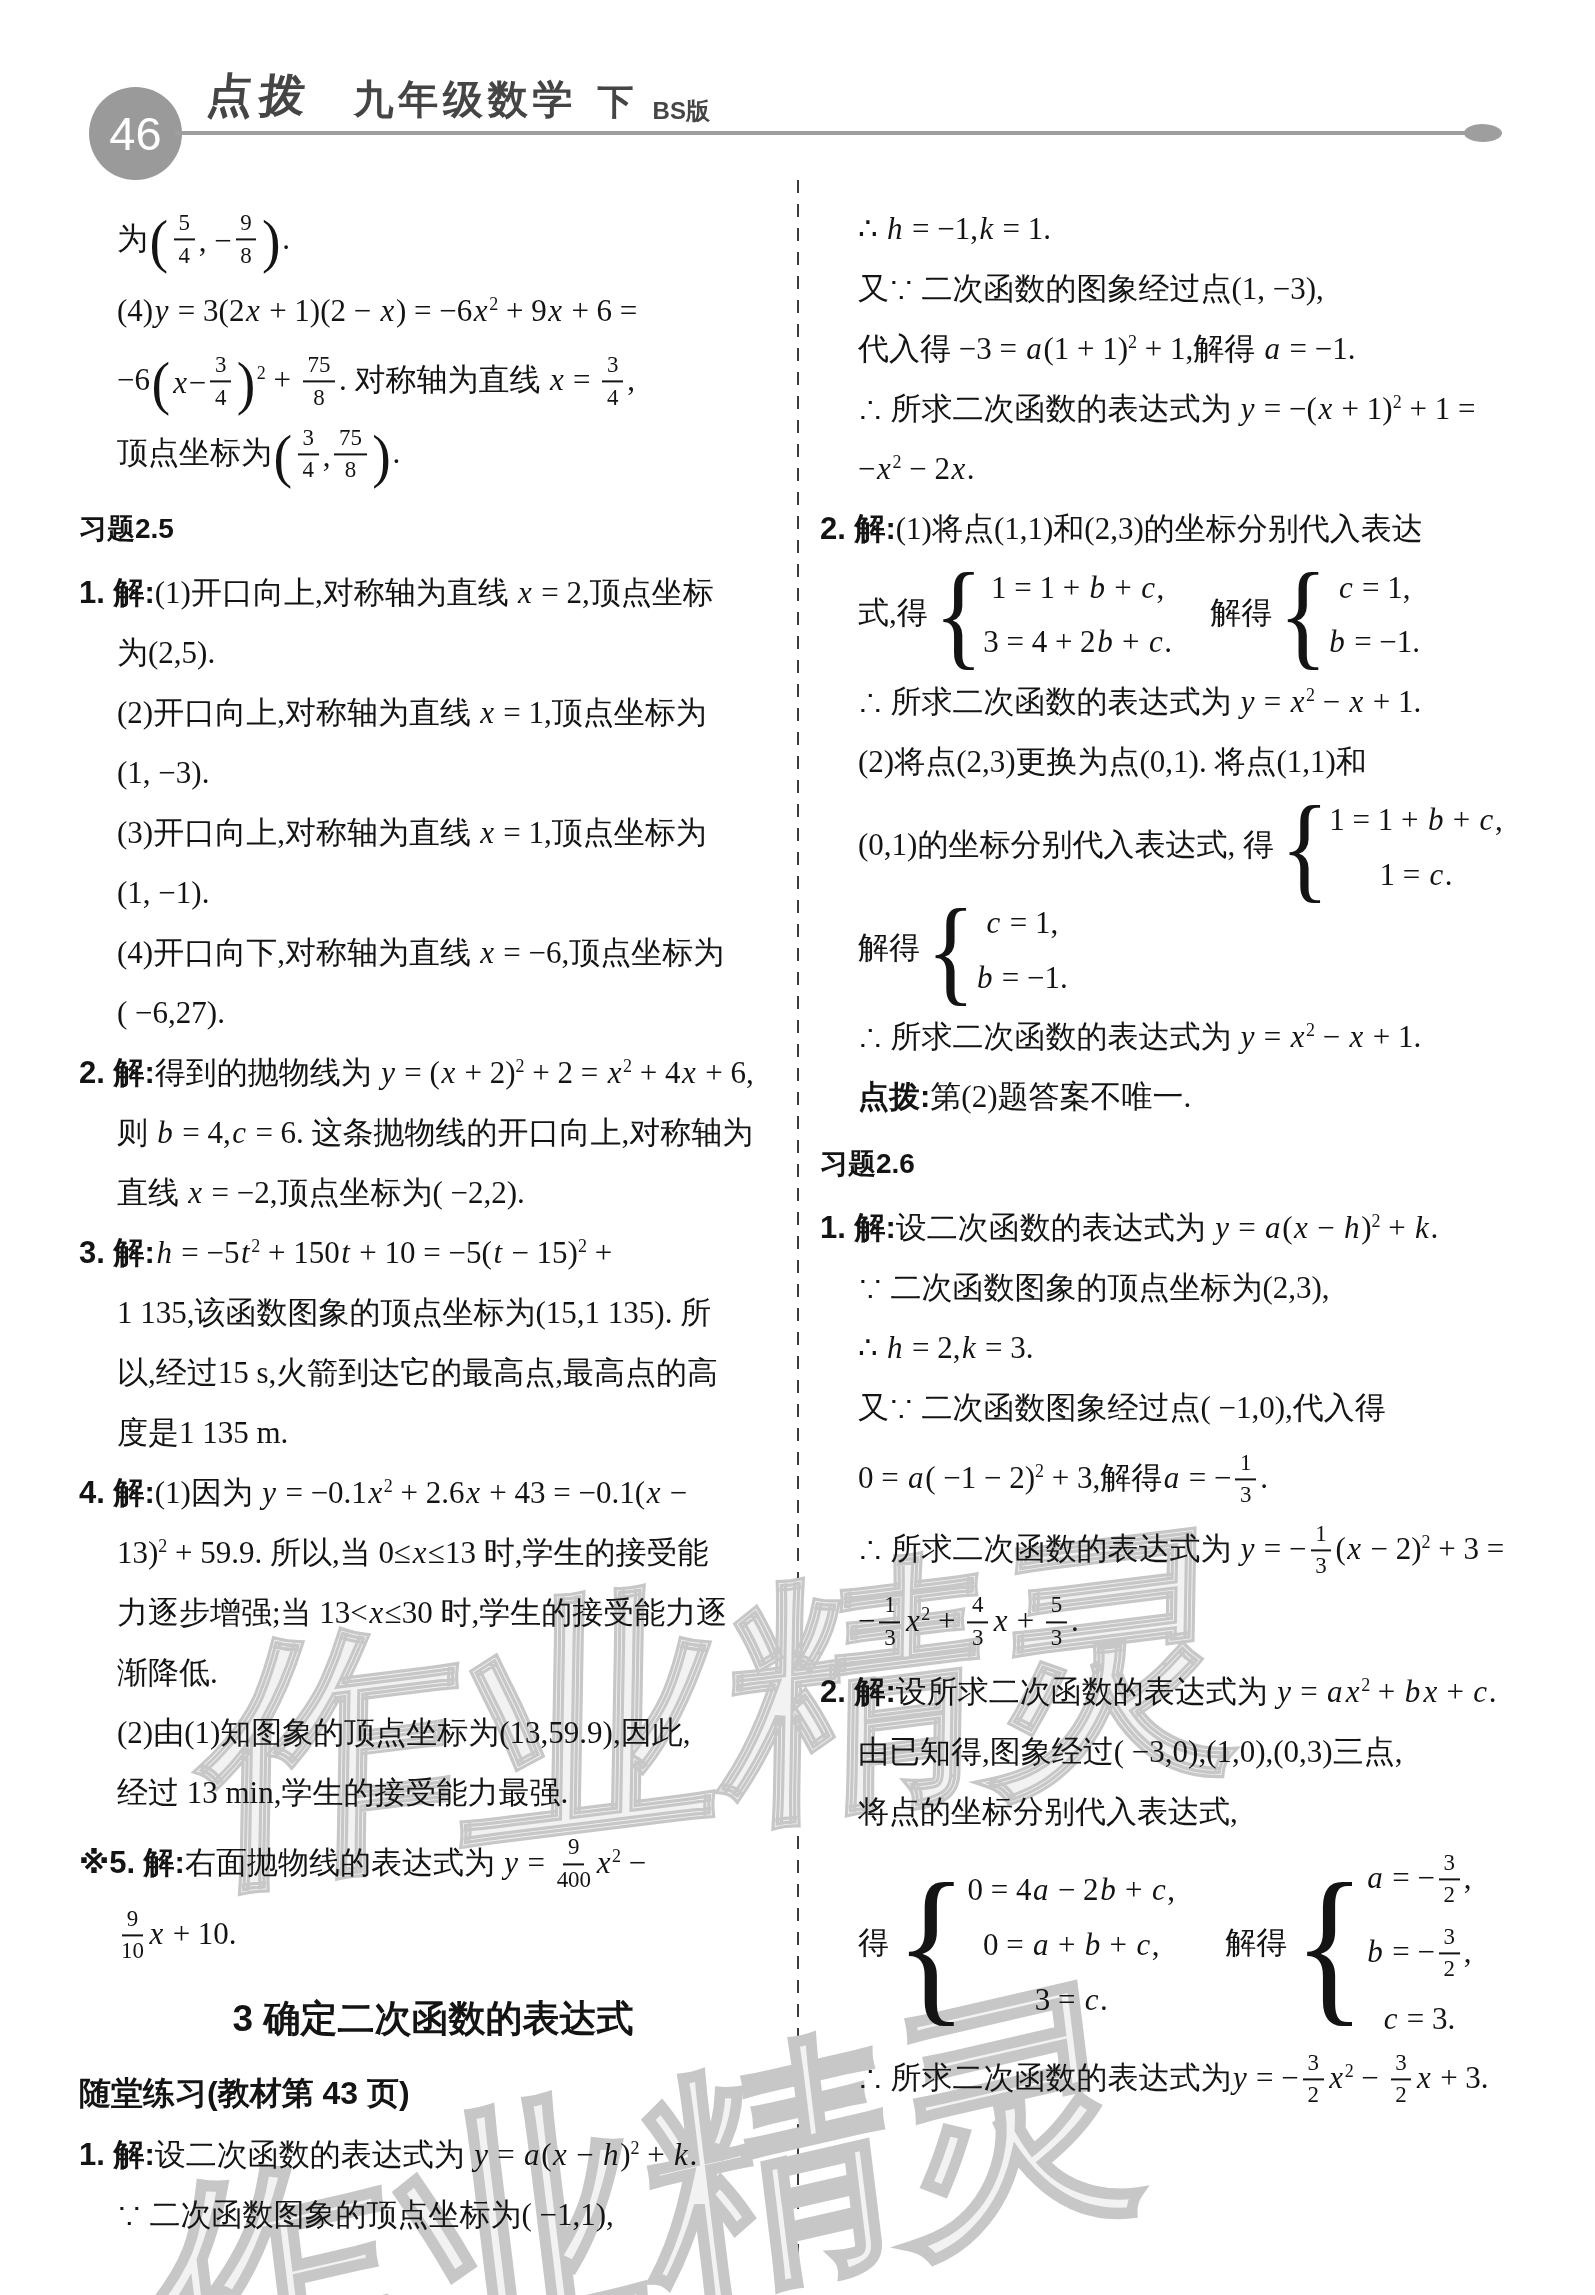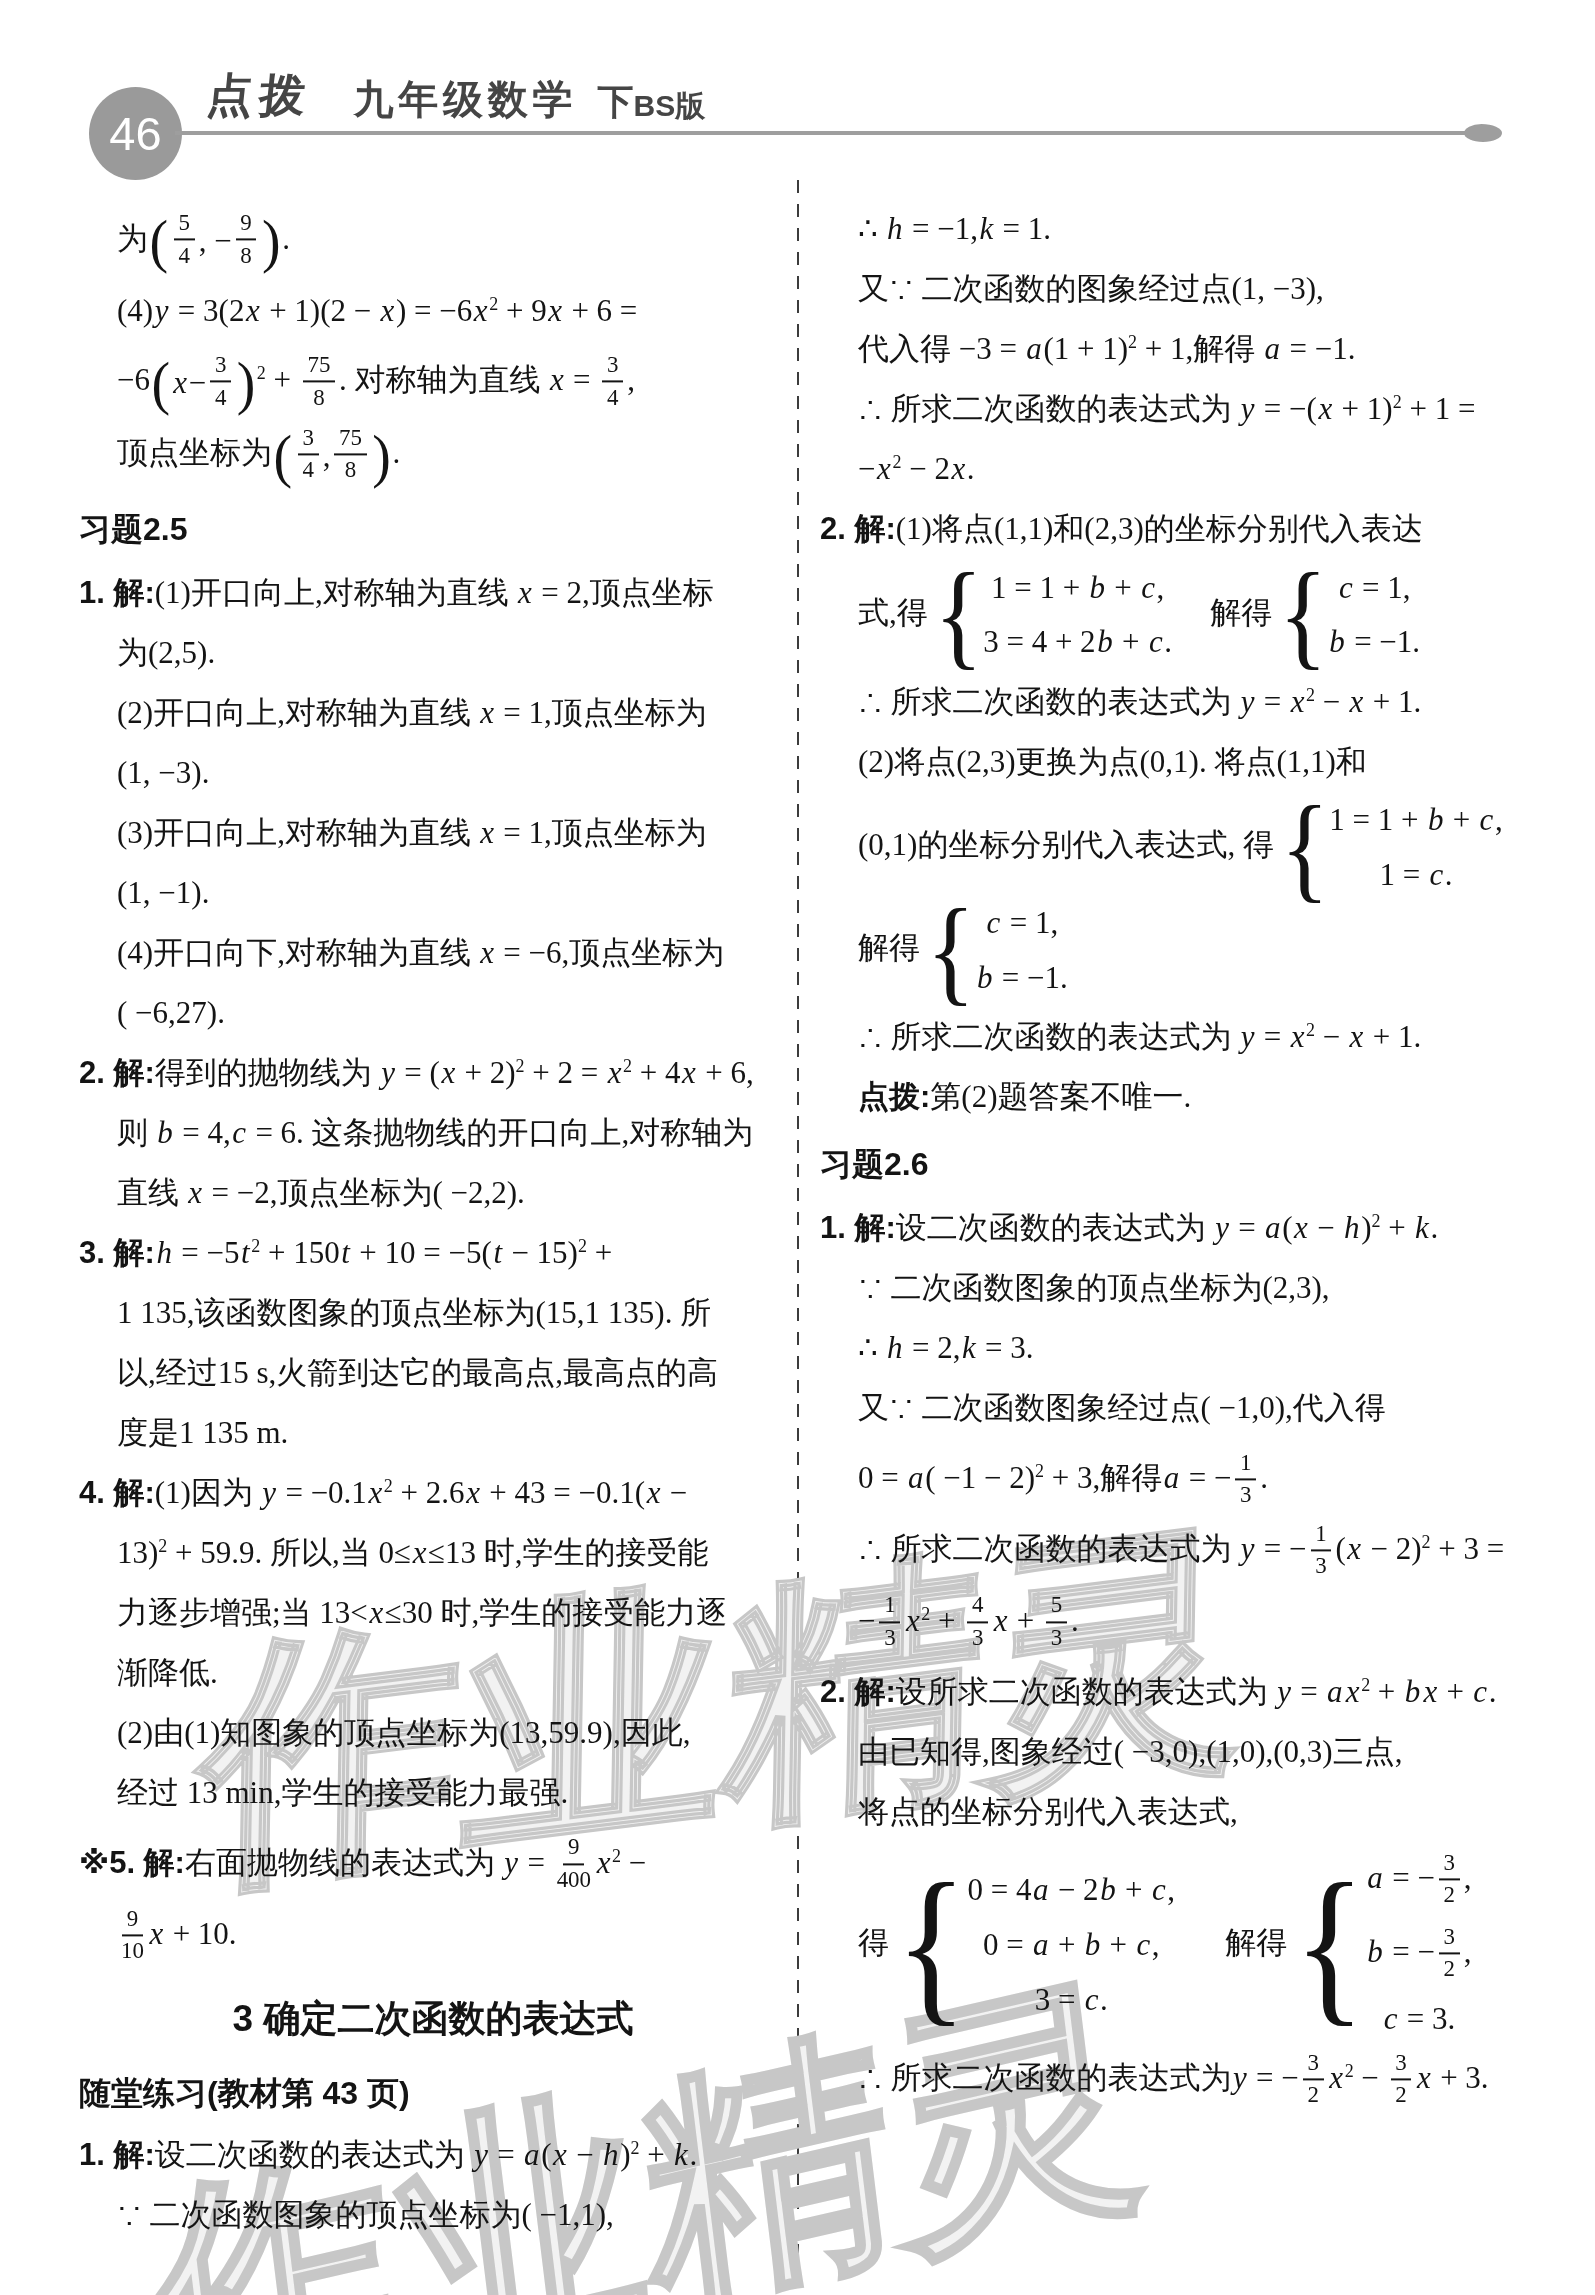"BS版" .edition { font-size: 30px -> 24px; margin-left: none -> 19px }
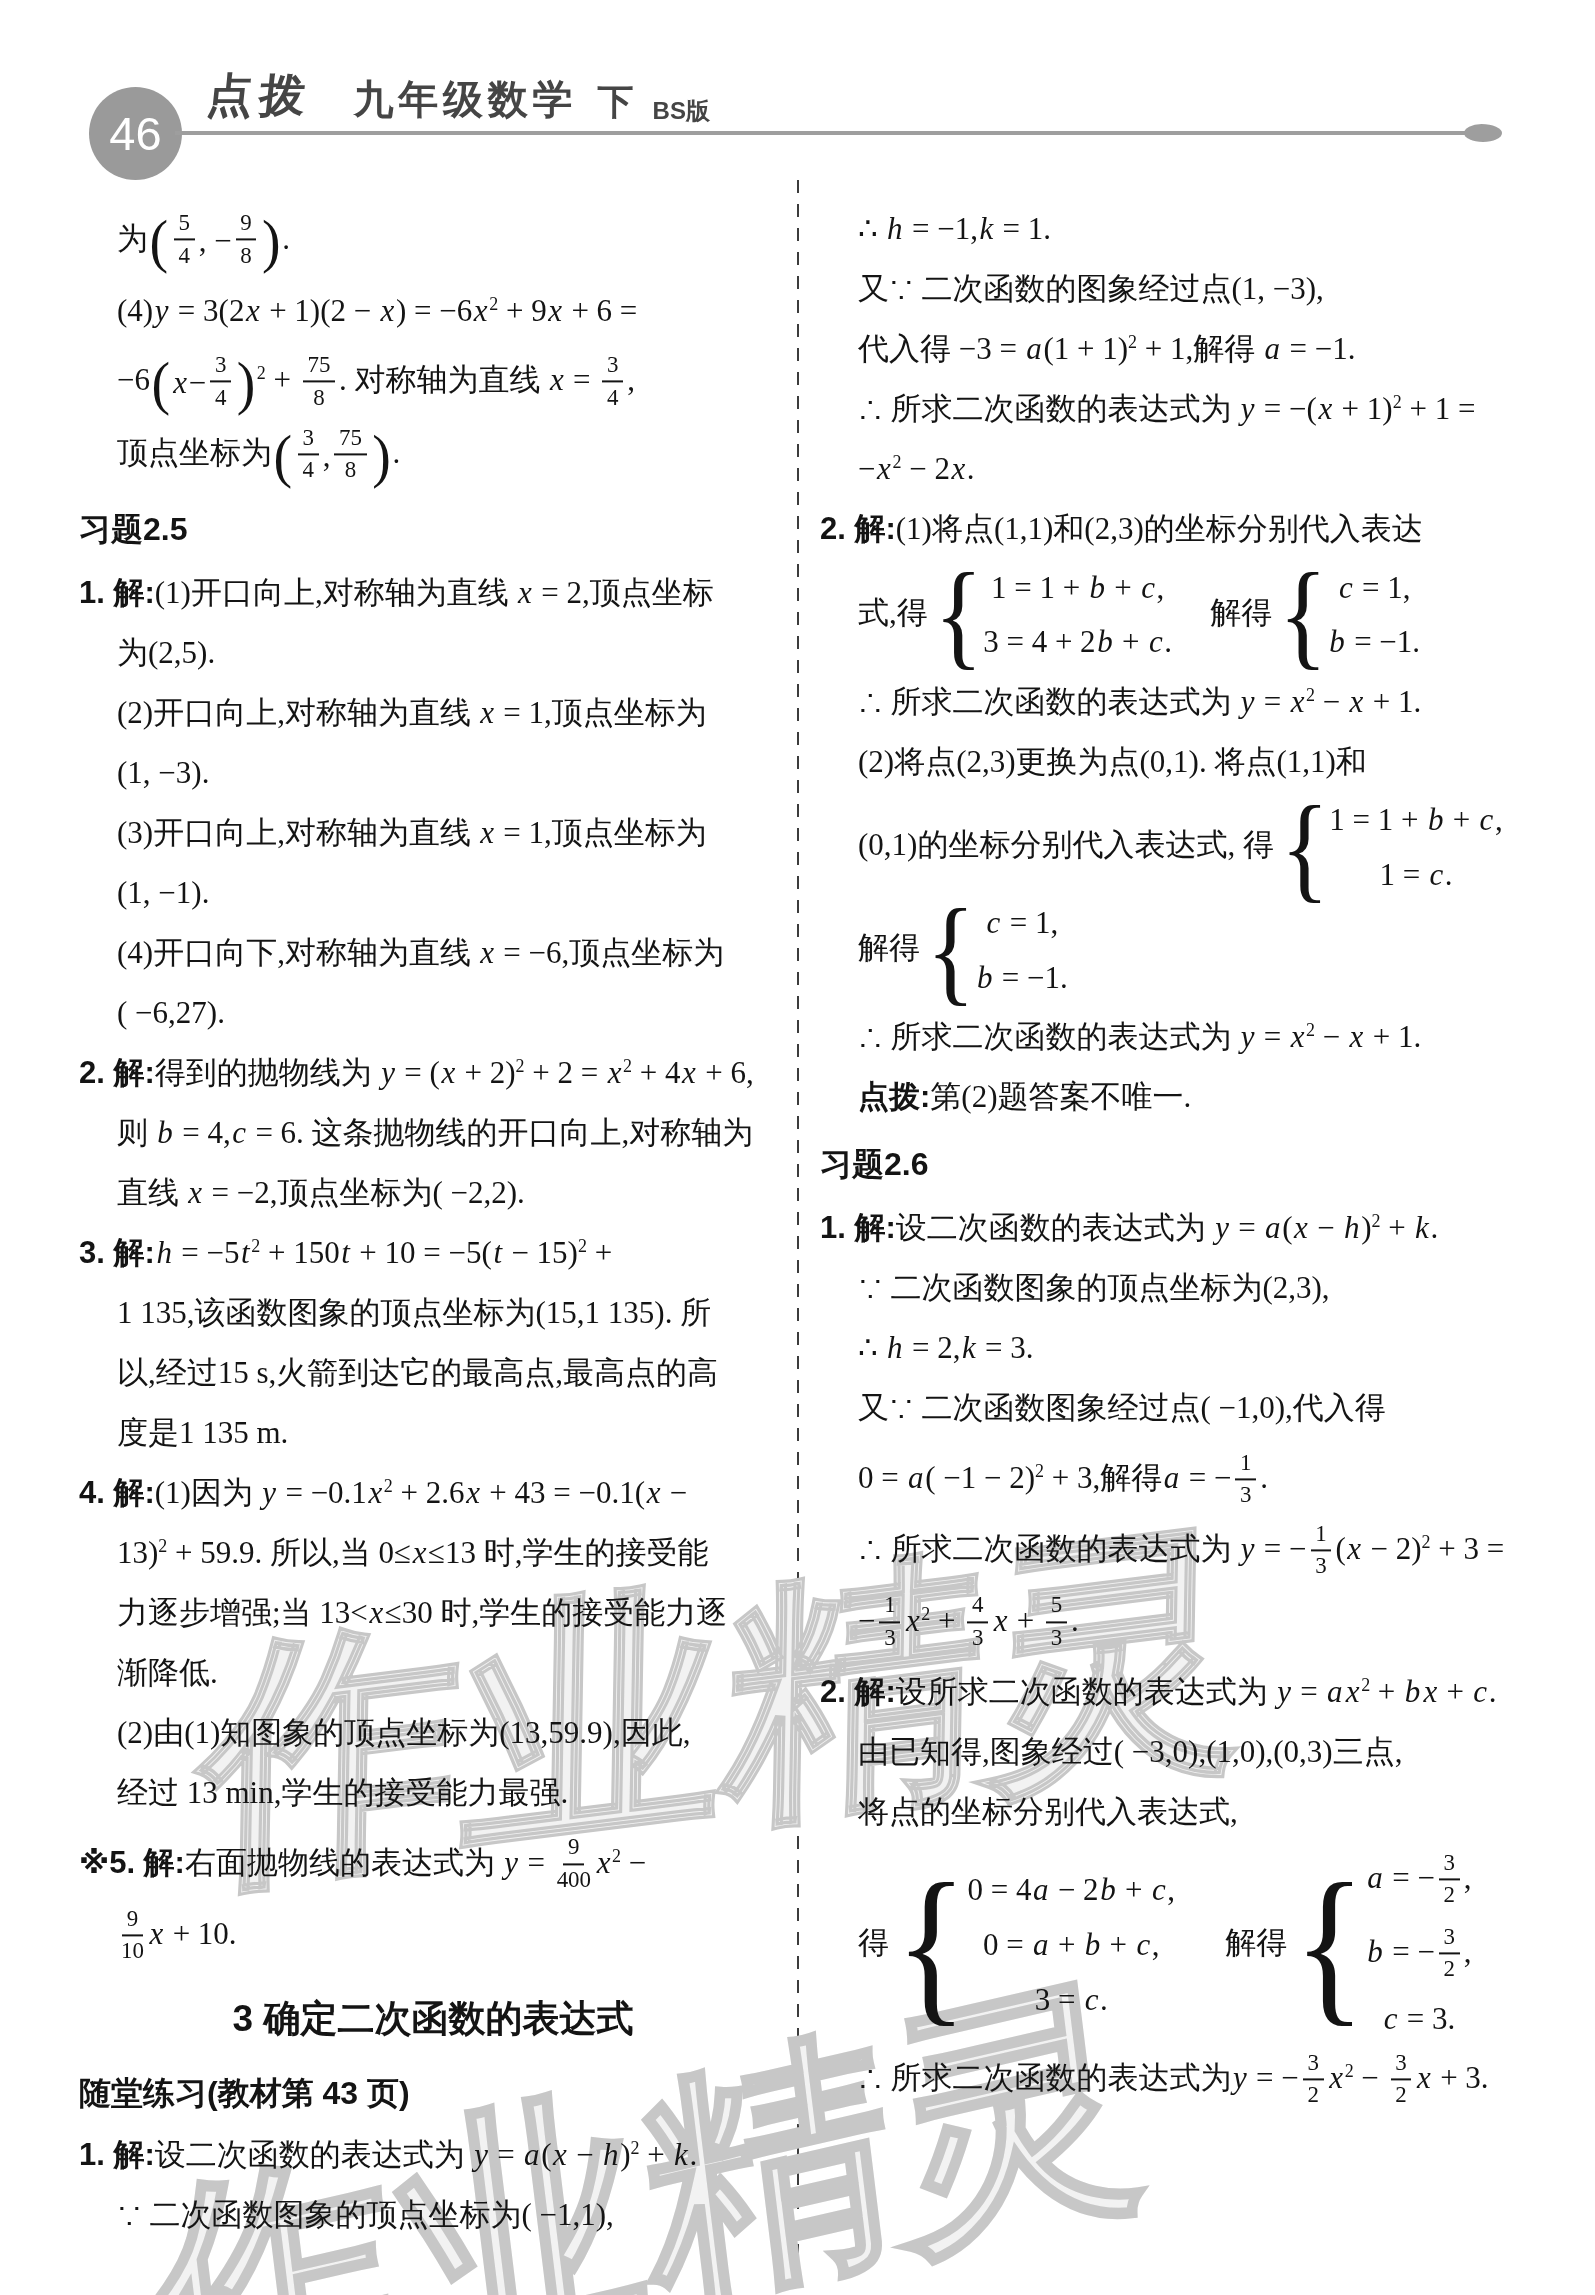"习题2.5" .para.h2 { font-size: 32px -> 28px }
